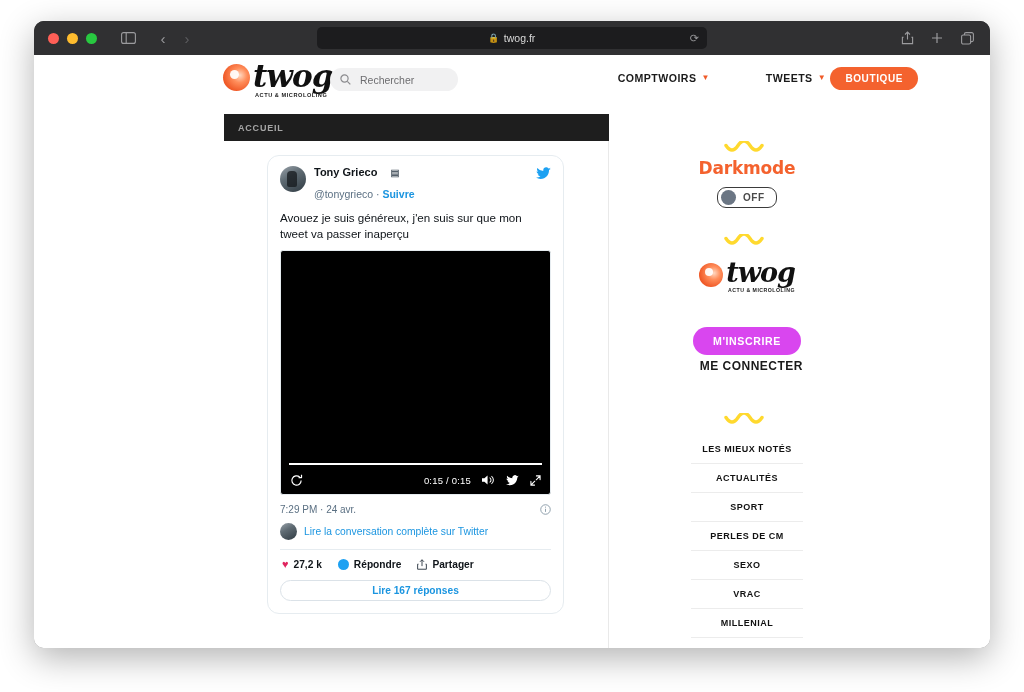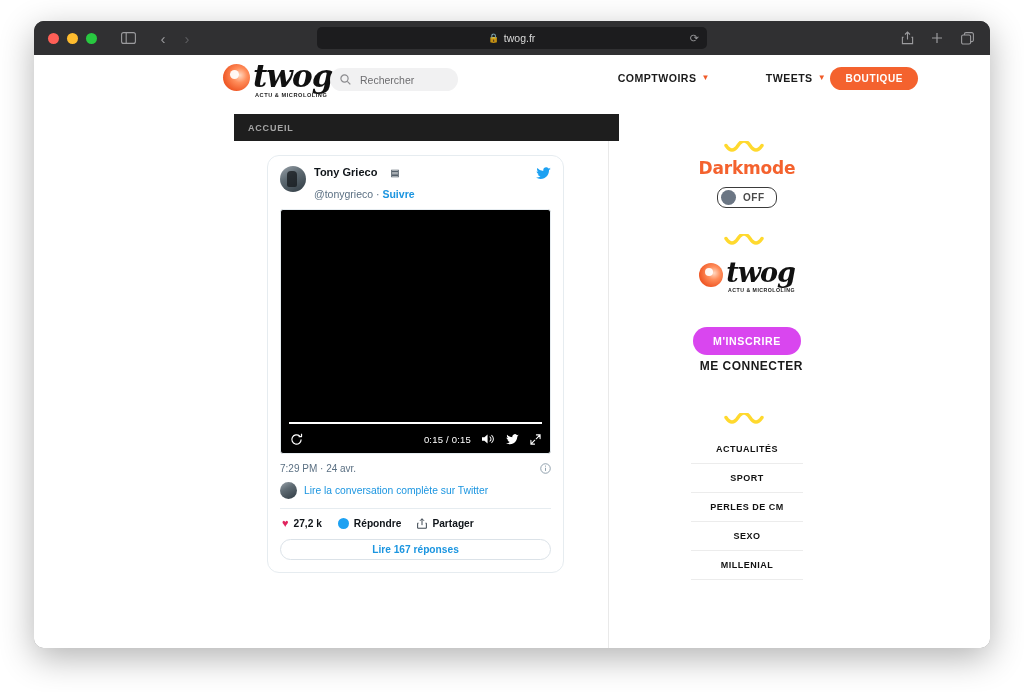"ACCUEIL" .accueil-bar { left: 200px -> 190px }
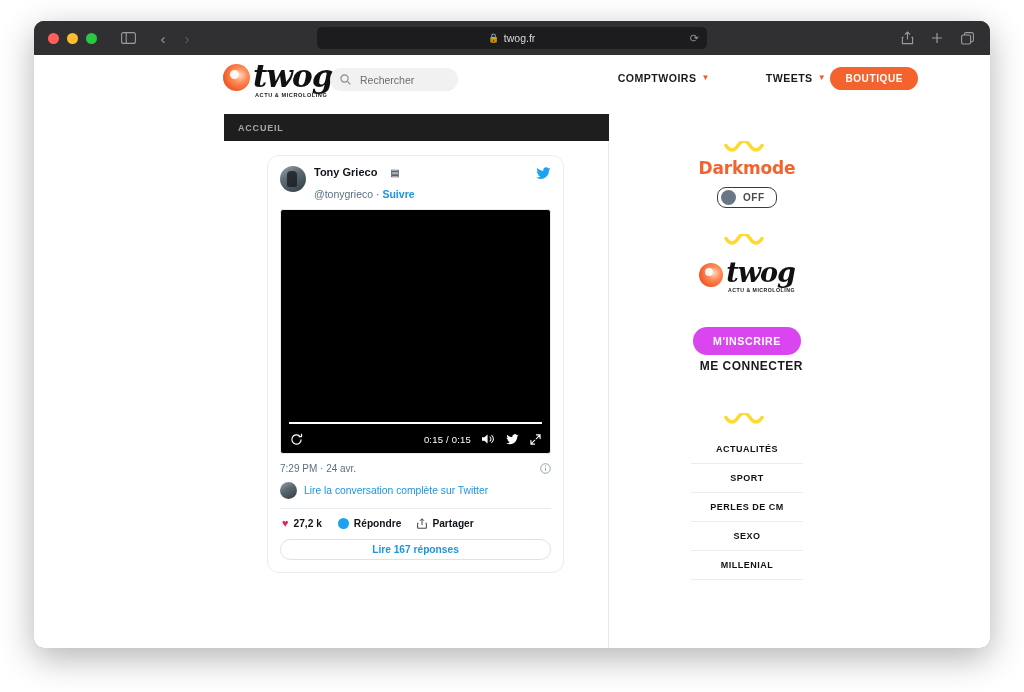"Avouez je suis généreux, j'en" div.tw-text { html: none -> <div>Avouez je suis généreux, j'en suis sur que mon tweet va passer inaperçu</div> }
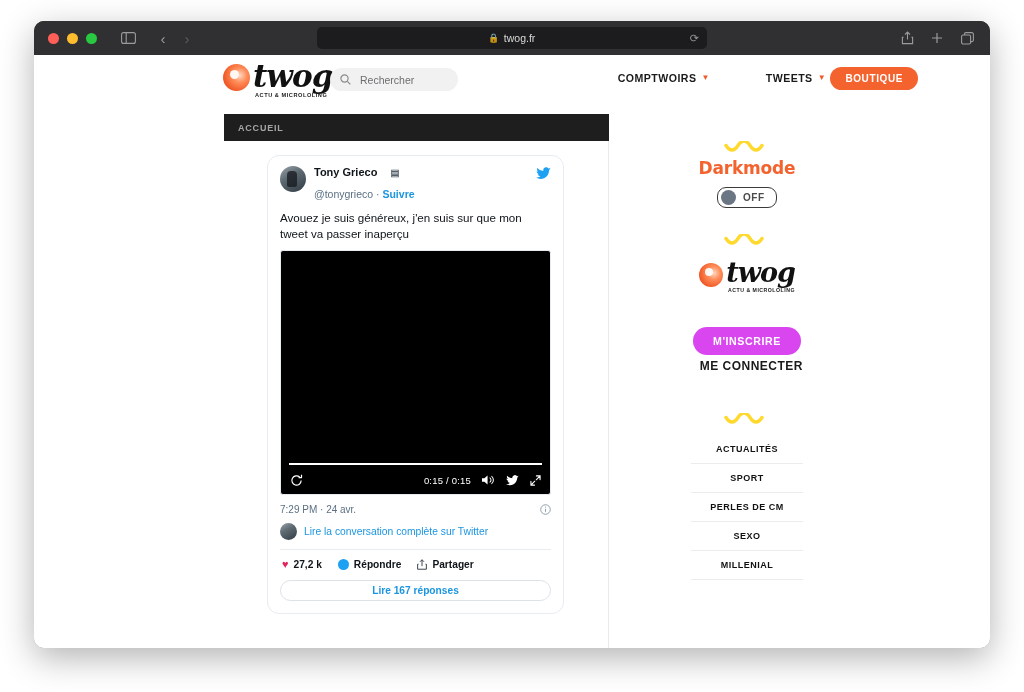"LES MIEUX NOTÉS" div.menu-item { html: none -> <div>LES MIEUX NOTÉS</div> }
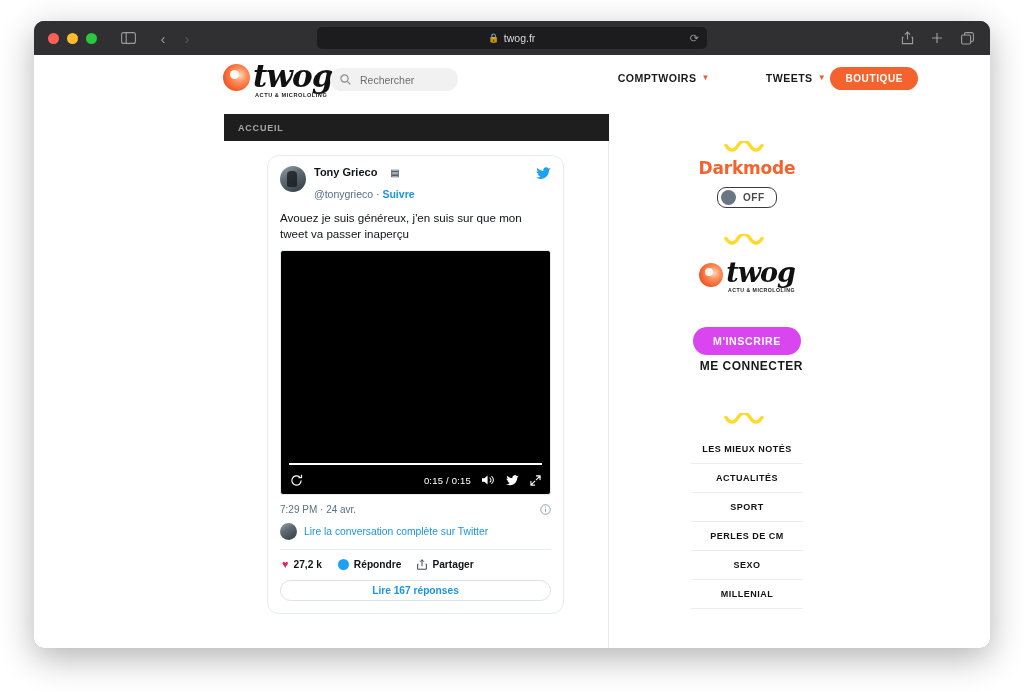"VRAC" div.menu-item { html: none -> <div>VRAC</div> }
